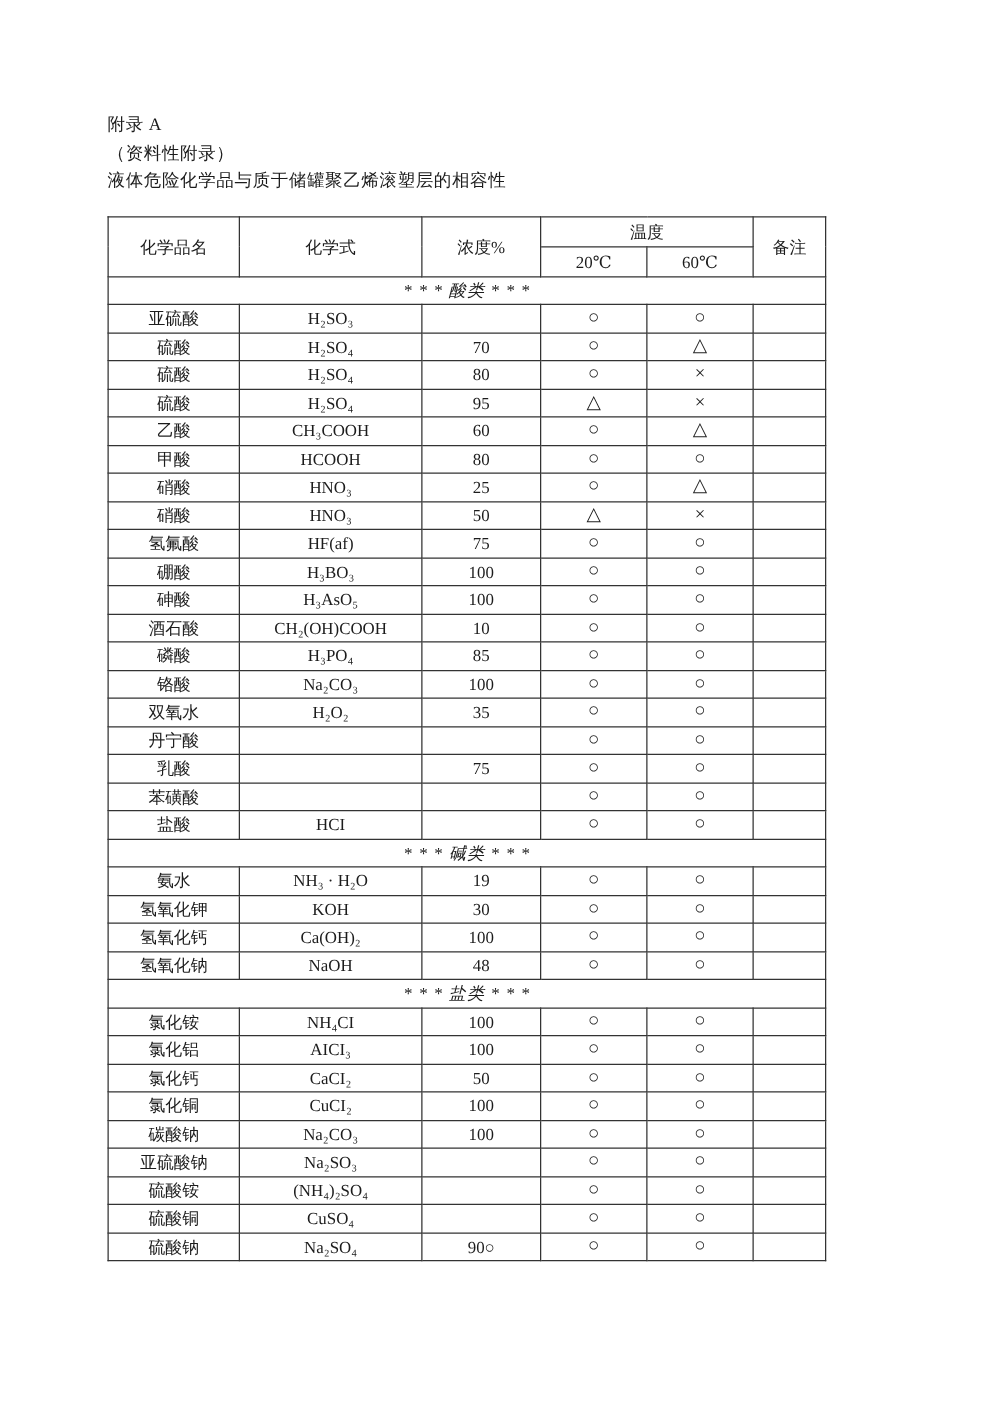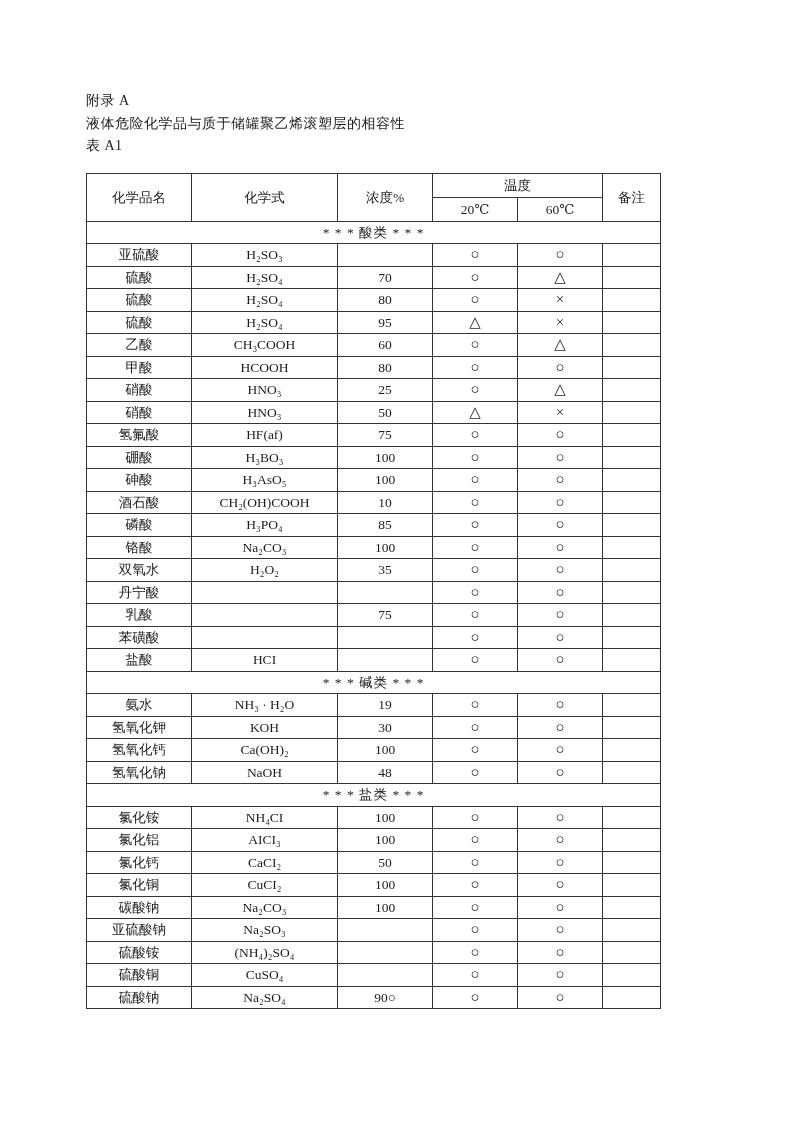"（资料性附录）" div.hline { html: none -> <div>（资料性附录）</div> }
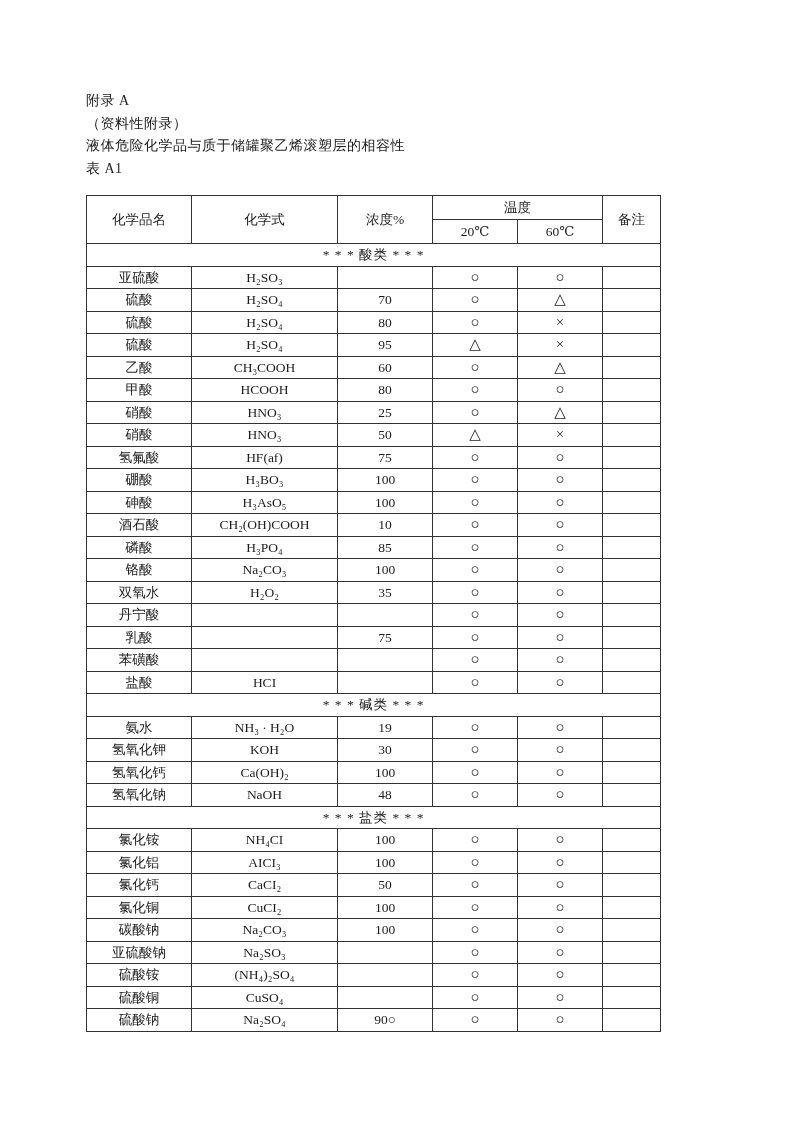"表 A1" div.hline { html: <div>表 A1</div> -> none }
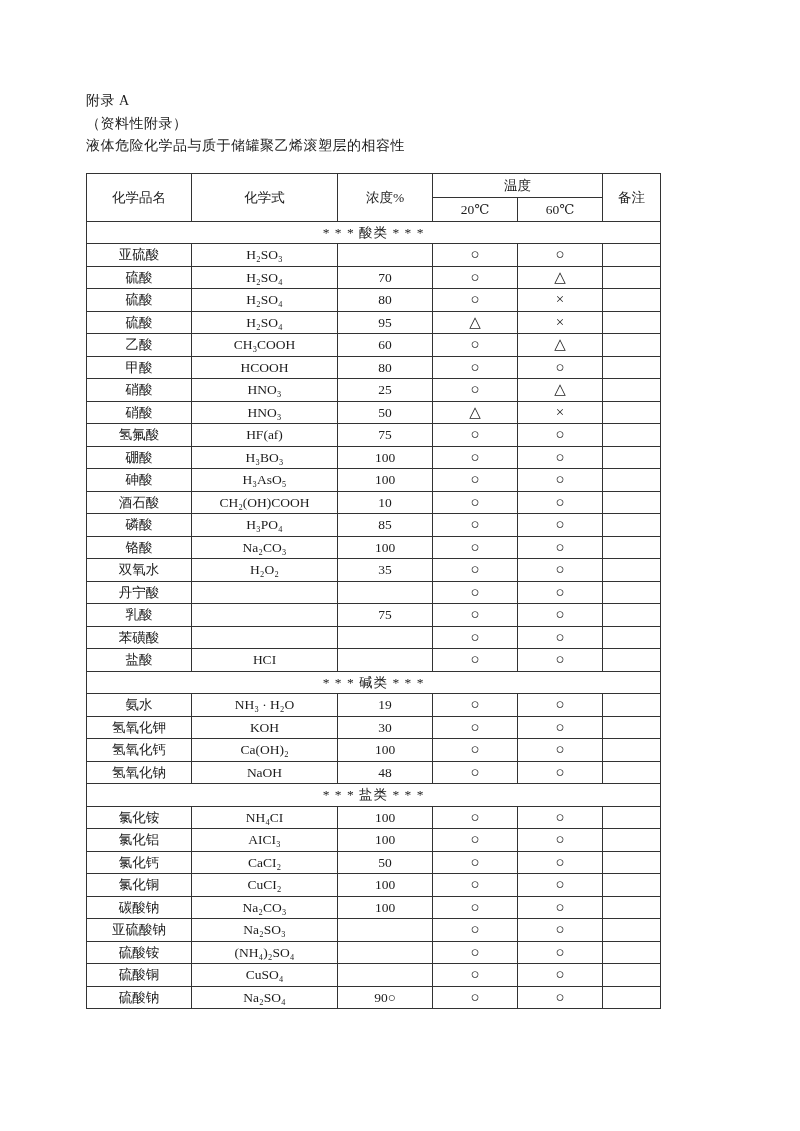"* * * 酸类 *" td.section-cell { font-style: none -> italic }
